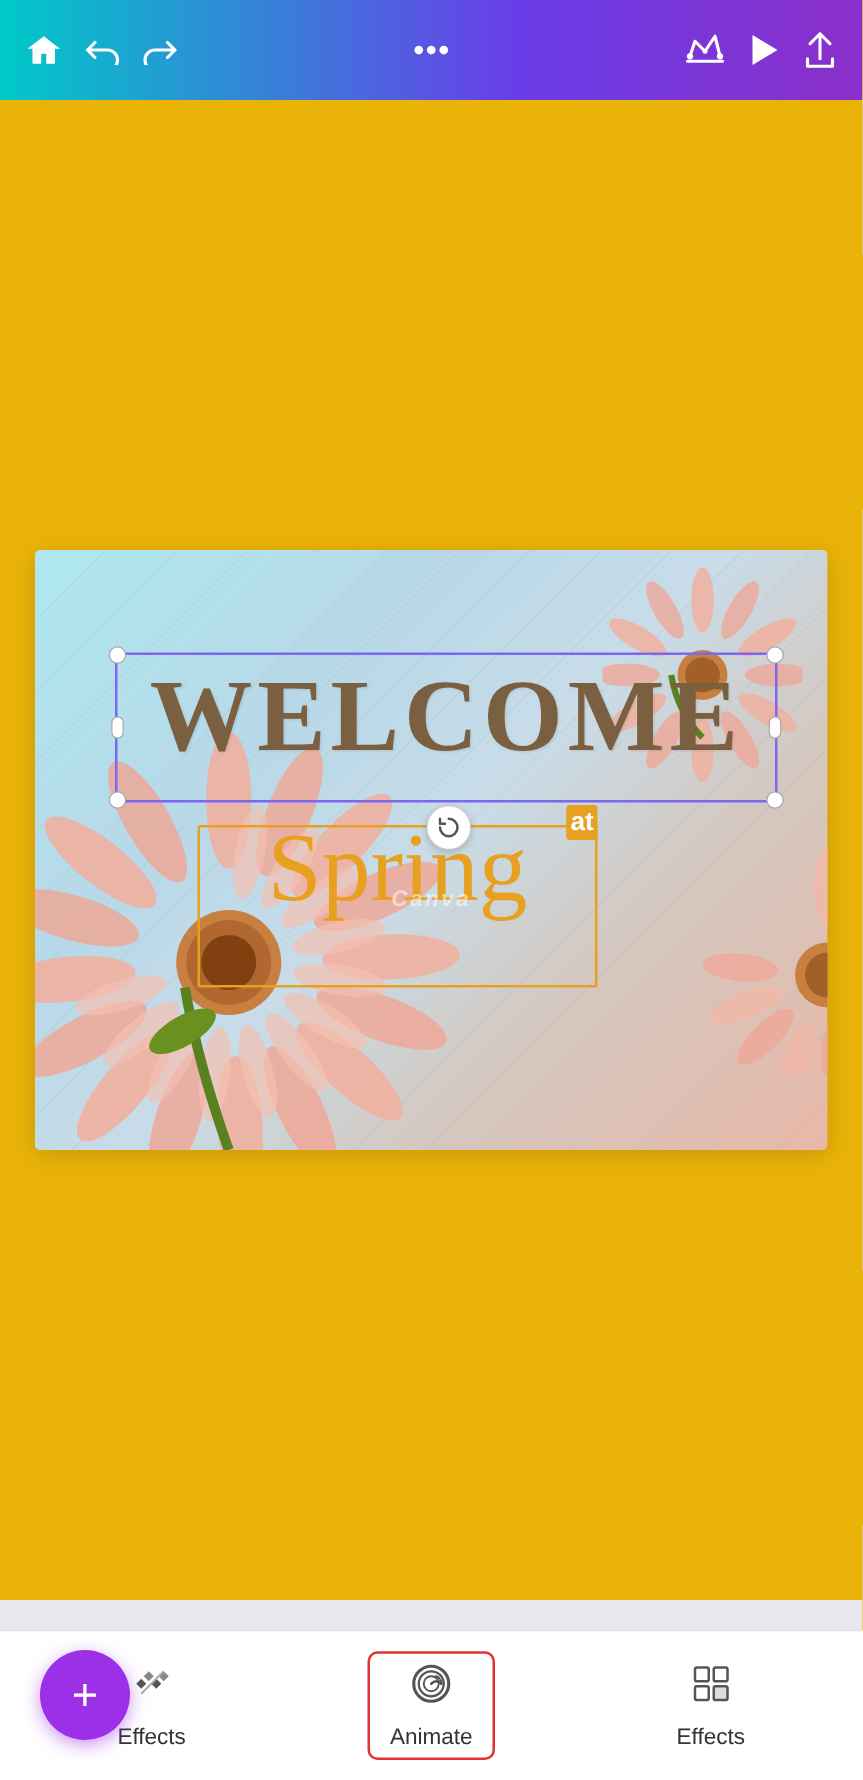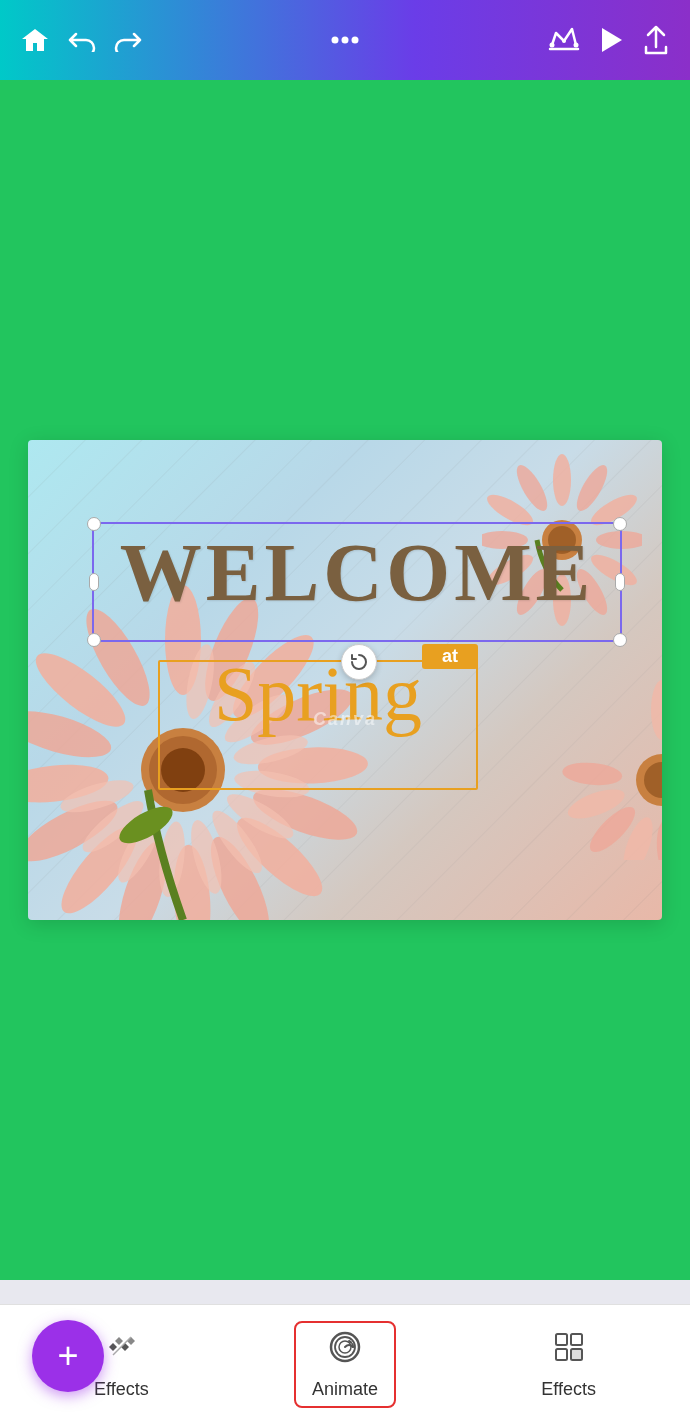"WELCOME" .canvas-area { background: #22c55e -> #eab308 }
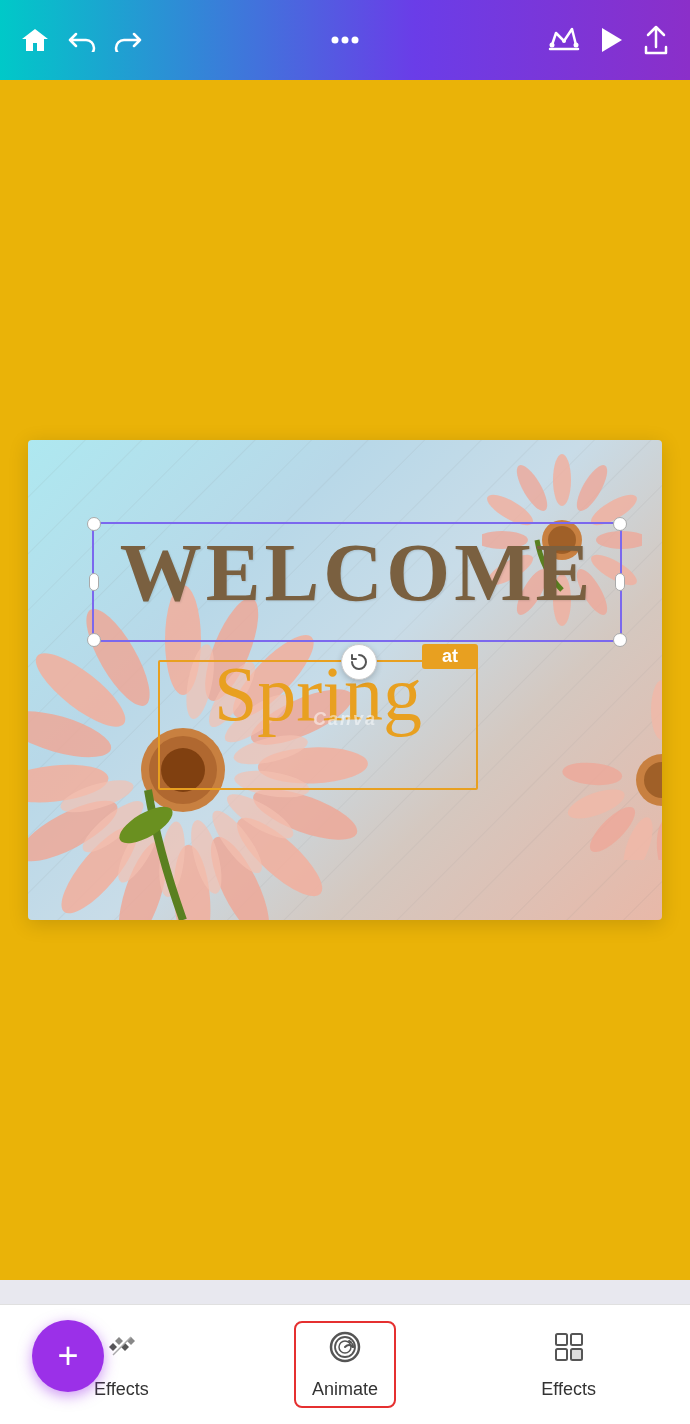"at" .at-badge { font-size: 18px -> 21px; padding: 2px 20px -> 2px 3px }
